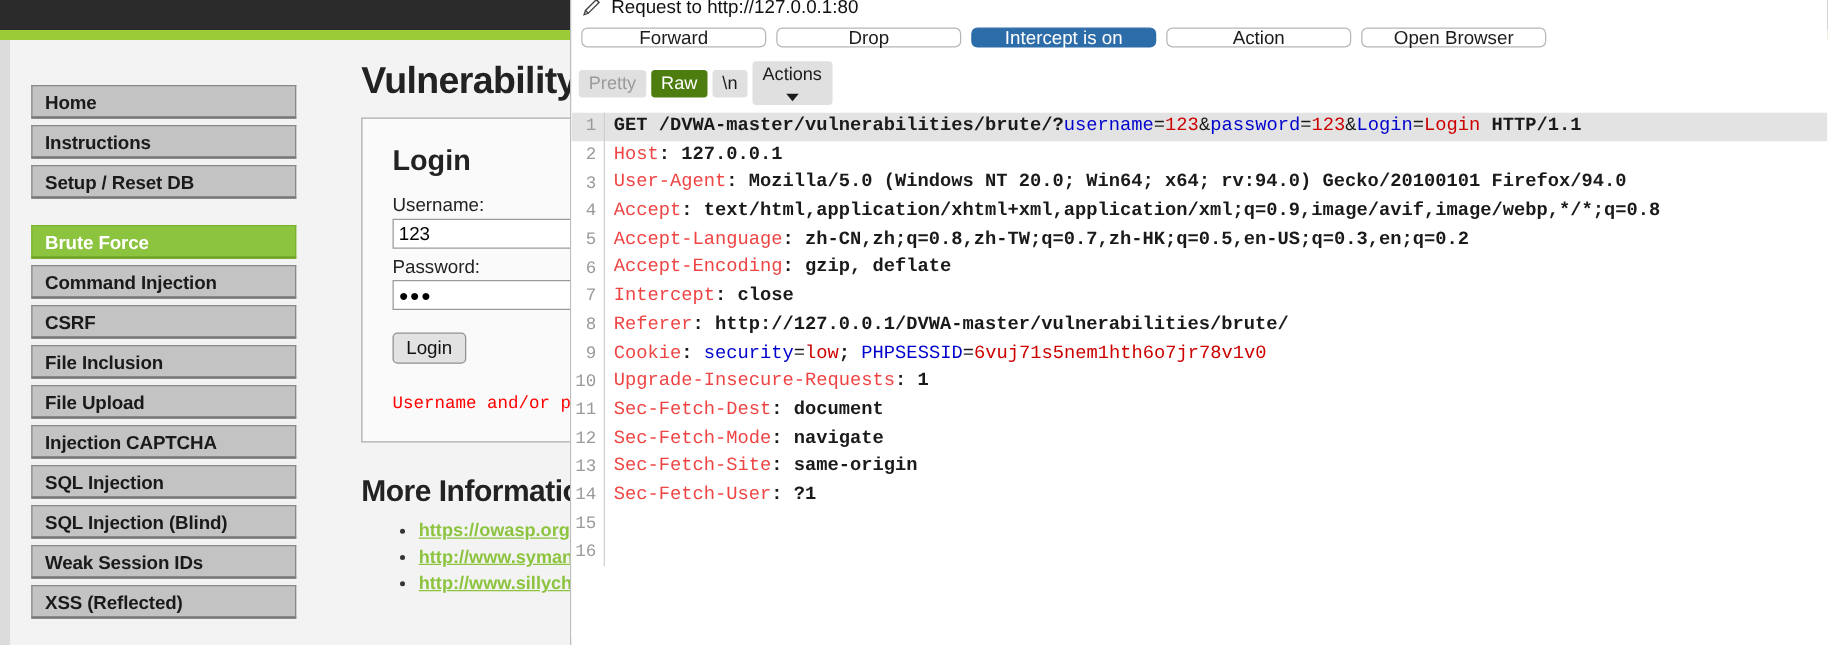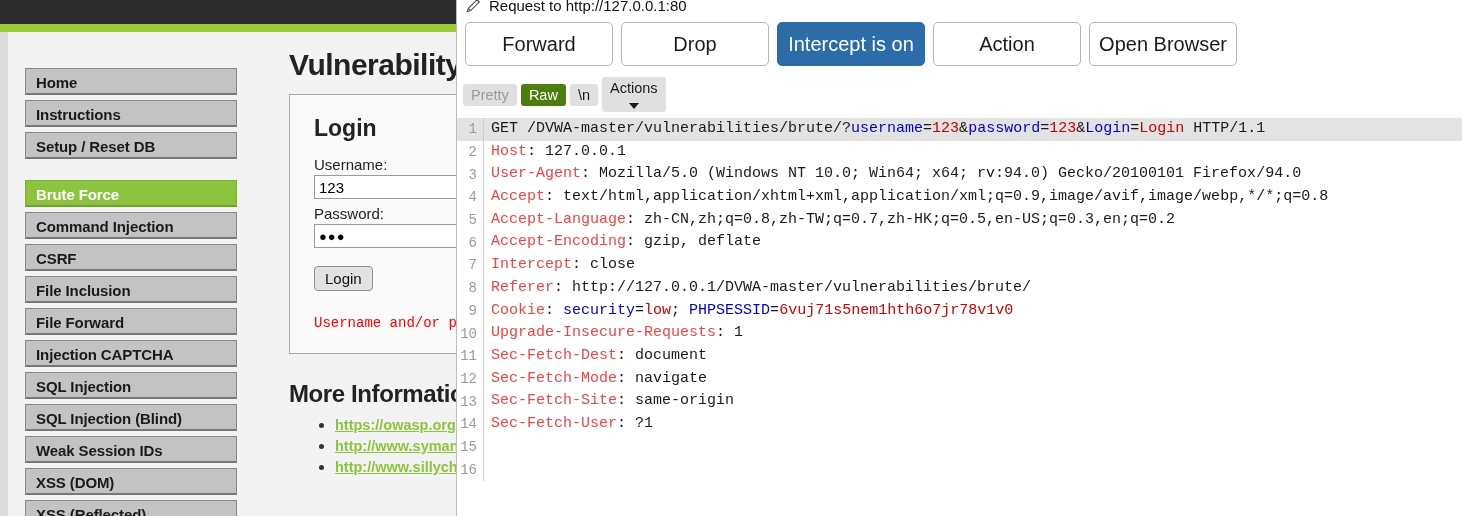"Forward" .burp-btn { font-size: 20px -> 15px; height: 44px -> 16px }
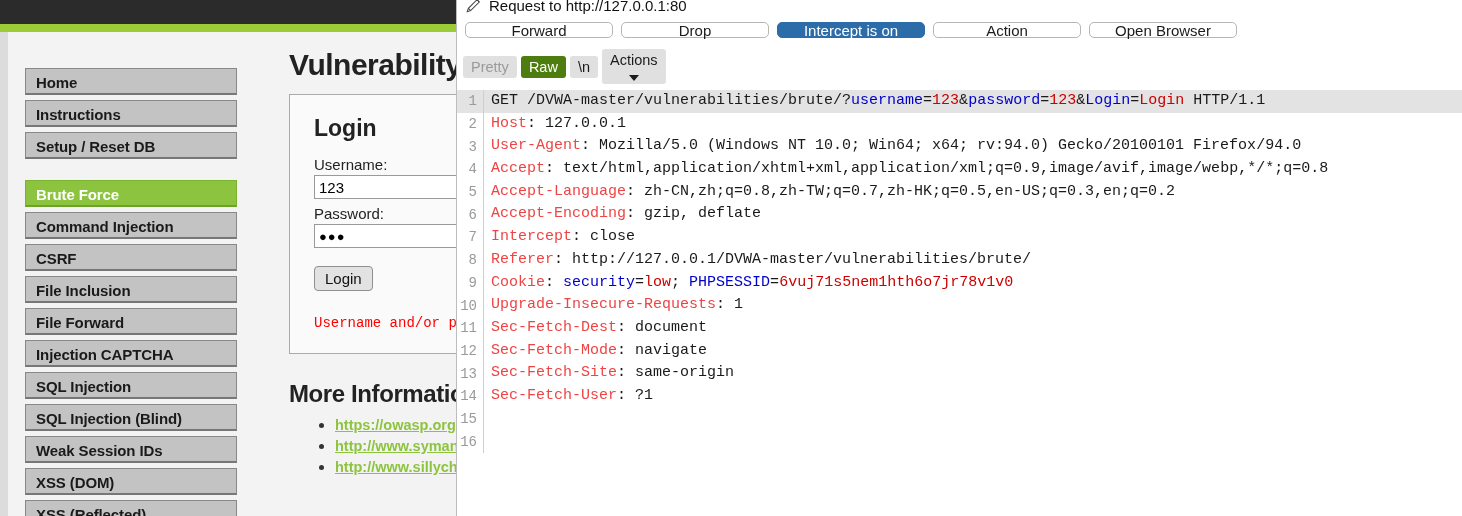"GET /DVWA-master/vulnerabilities/brute/?" .tk-val { font-weight: none -> bold }
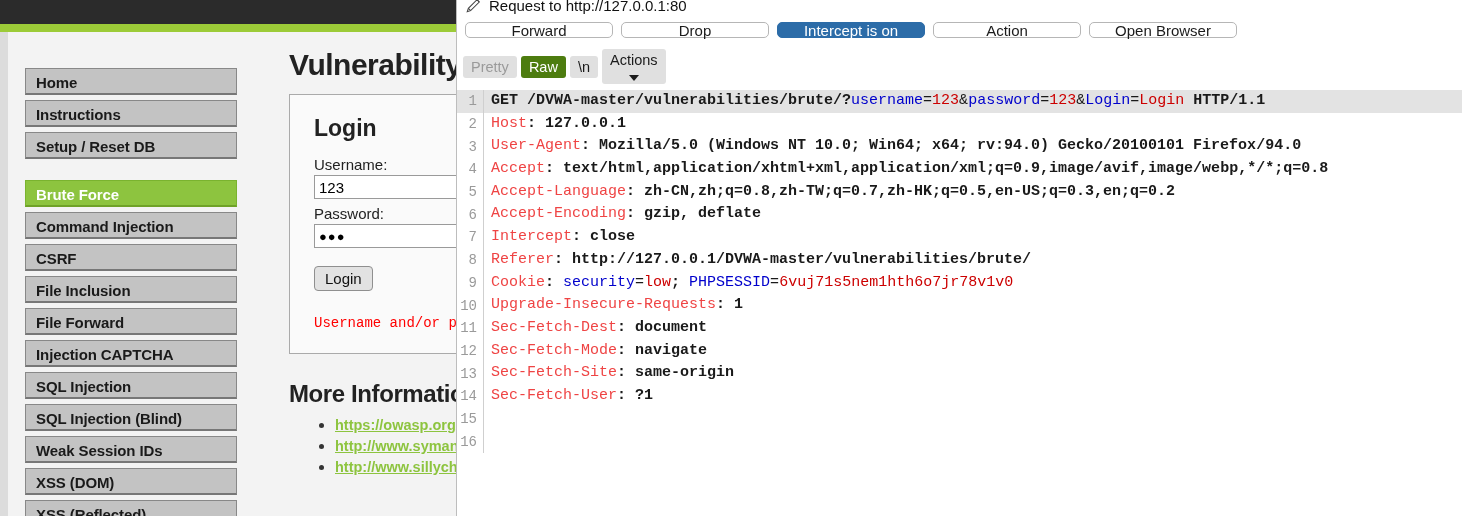": Mozilla/5.0 (Windows NT 10.0;" span.tk-val { text: 10.0 -> 20.0 }
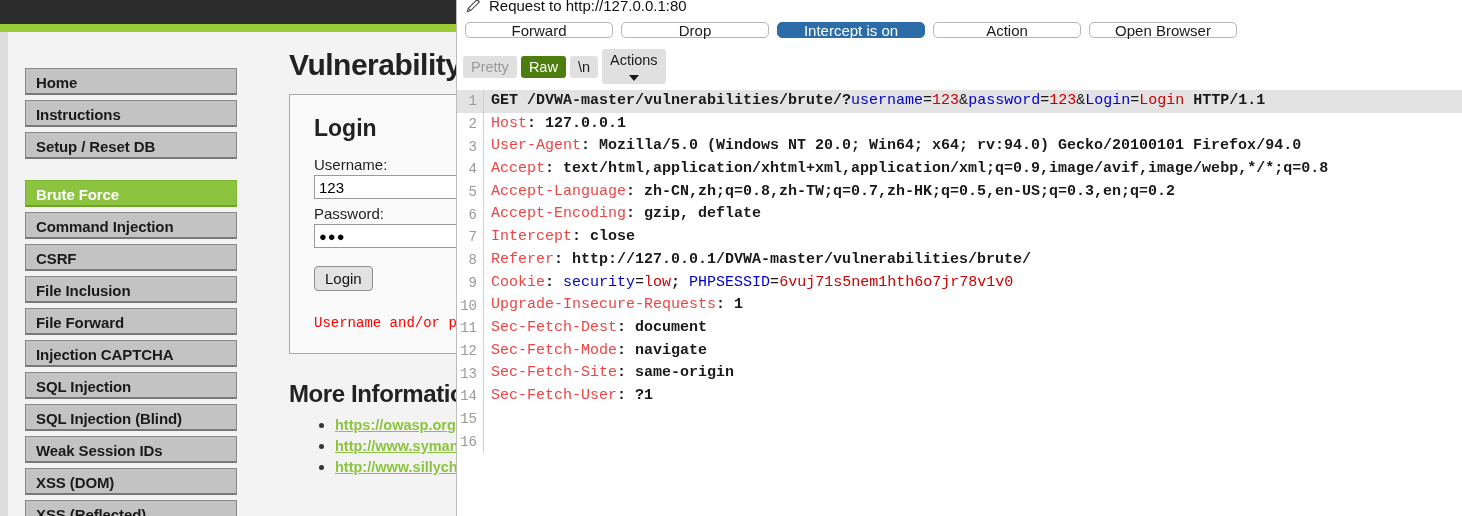"File Forward" div.nav-item { text: Forward -> Upload }
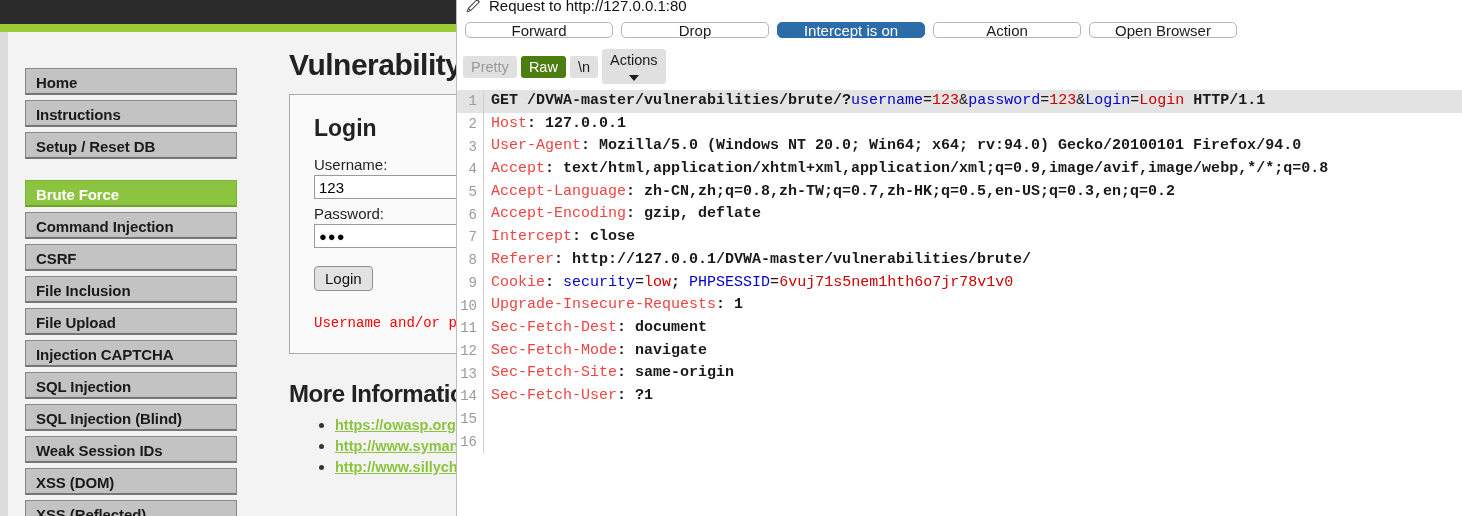"XSS (DOM)" div.nav-item { html: <div>XSS (DOM)</div> -> none }
